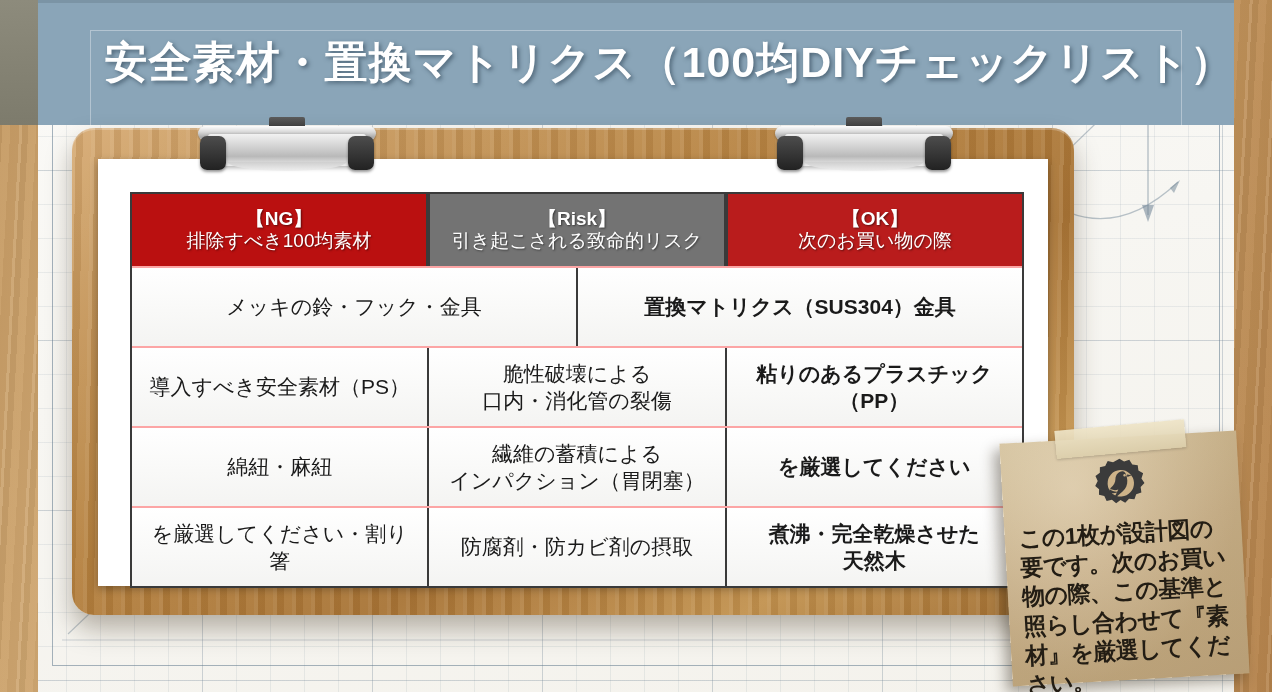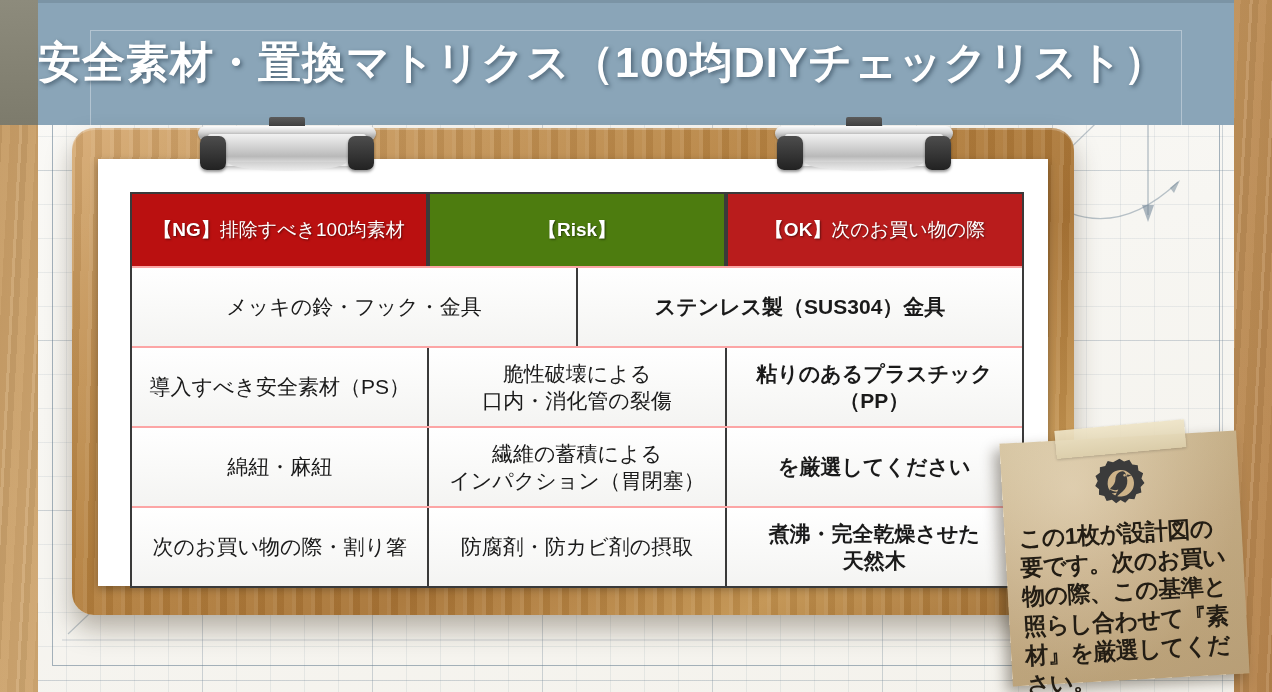"安全素材・置換マトリクス（100均DIYチェックリスト）" .title-text { text-align: left -> right }
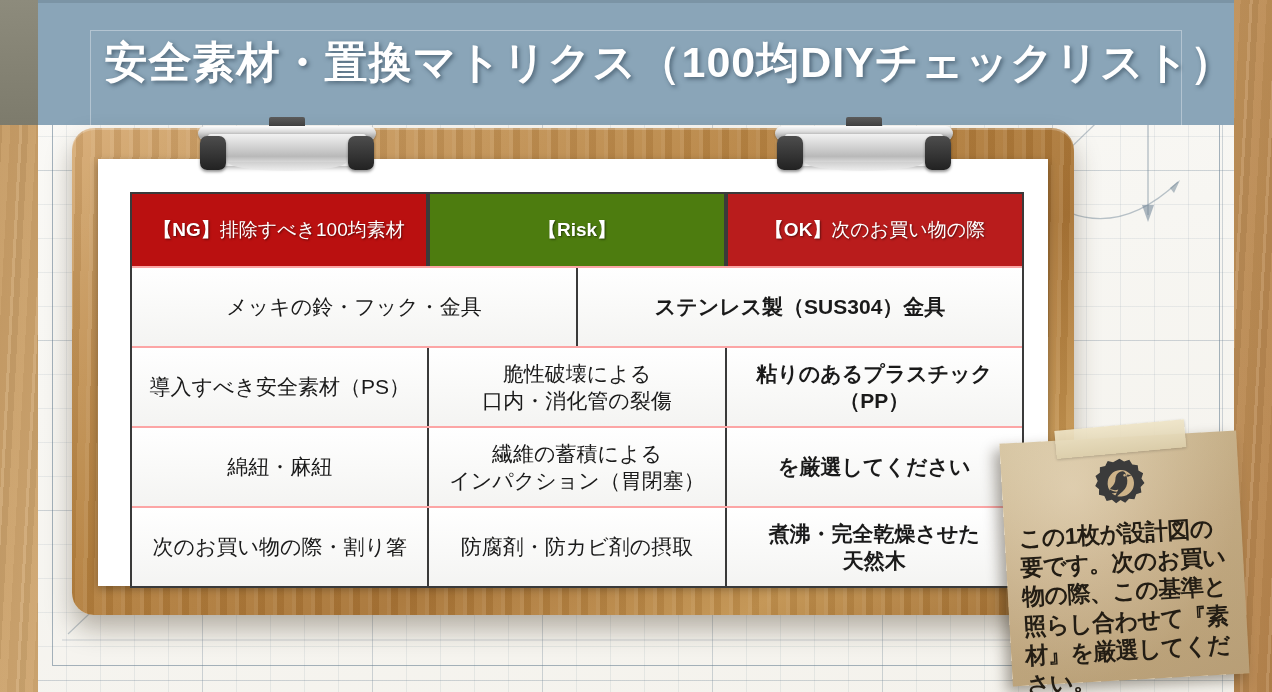"【NG】" .hcell { flex-direction: row -> column }
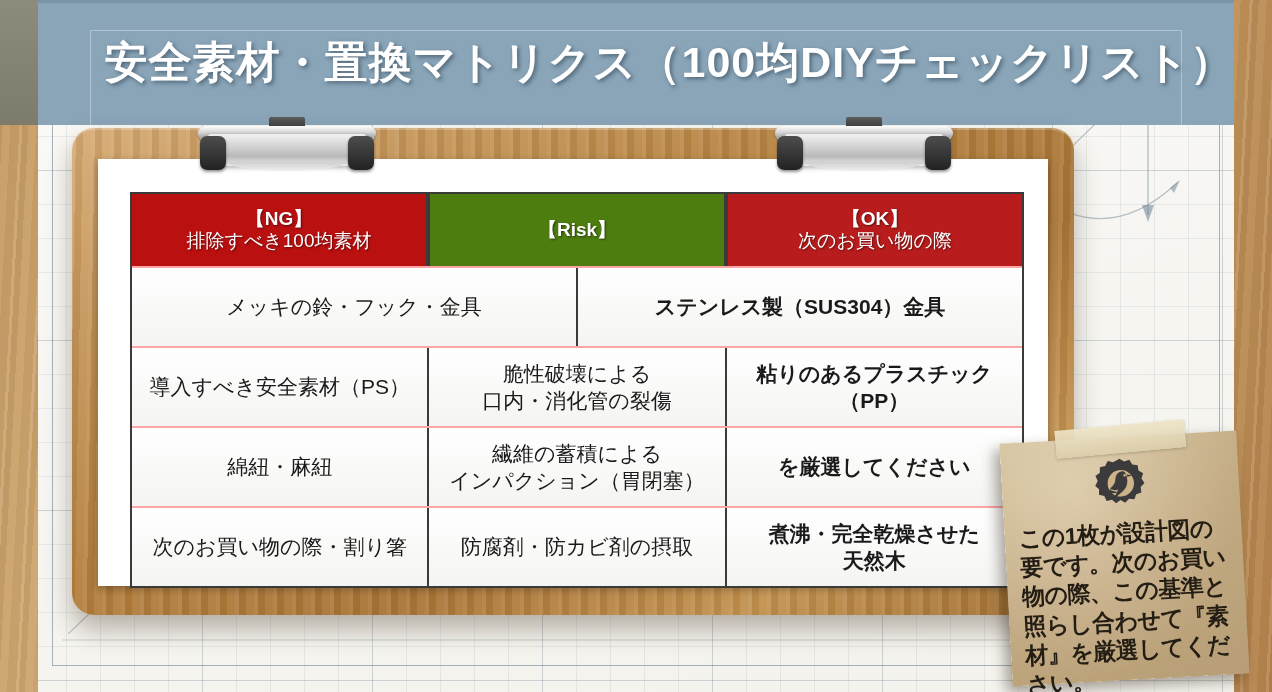"【Risk】" .hc-risk { background: #4d7c0f -> #737373 }
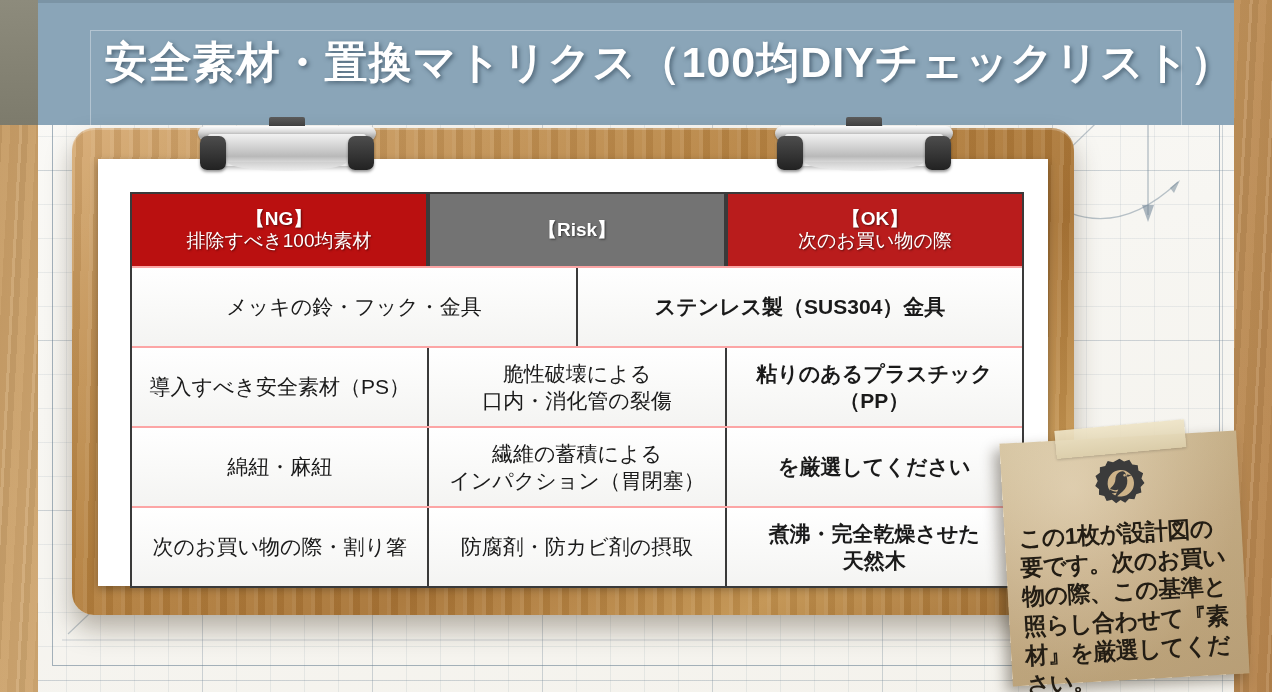"引き起こされる致命的リスク" div.s { html: none -> <div>引き起こされる致命的リスク</div> }
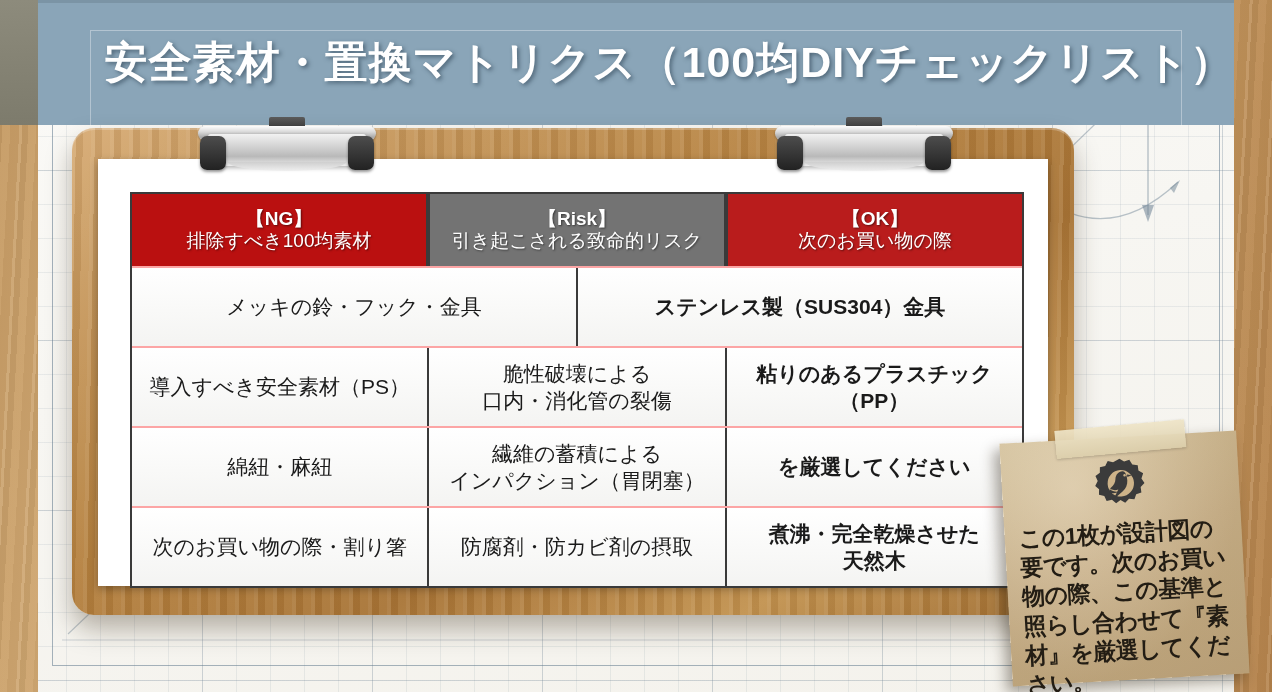"ステンレス製（SUS304）金具" div.cell { text: ステンレス製 -> 置換マトリクス }
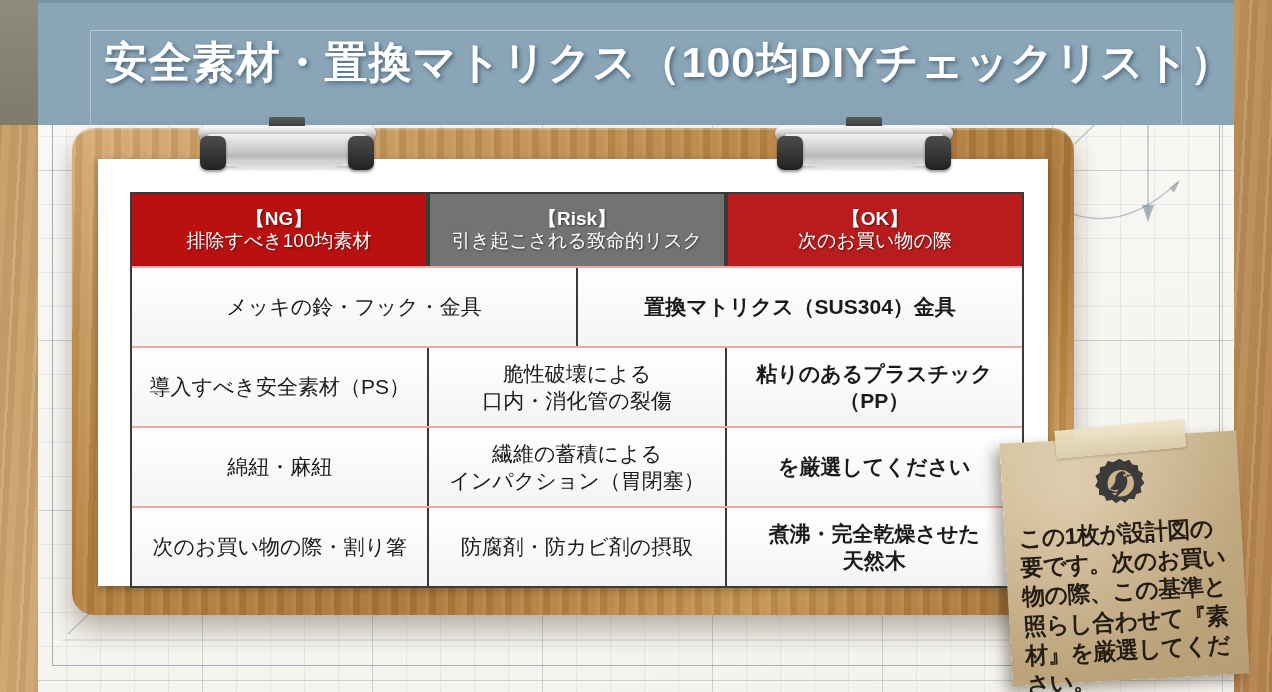"次のお買い物の際・割り箸" div.cell { text: 次のお買い物の際 -> を厳選してください }
